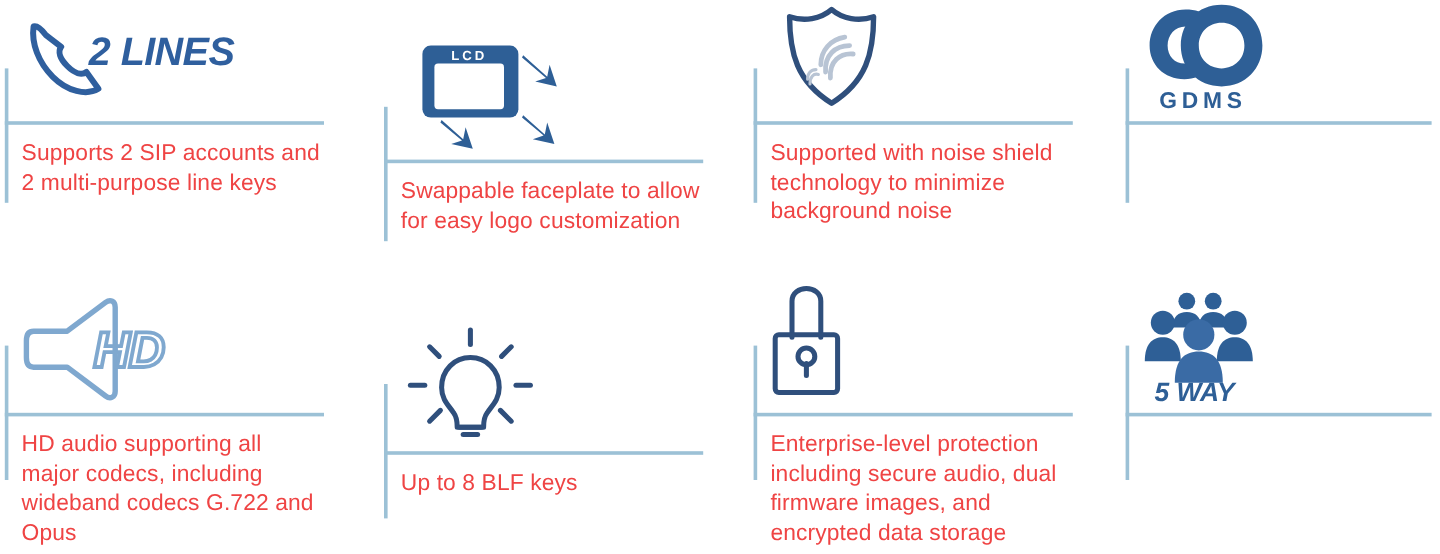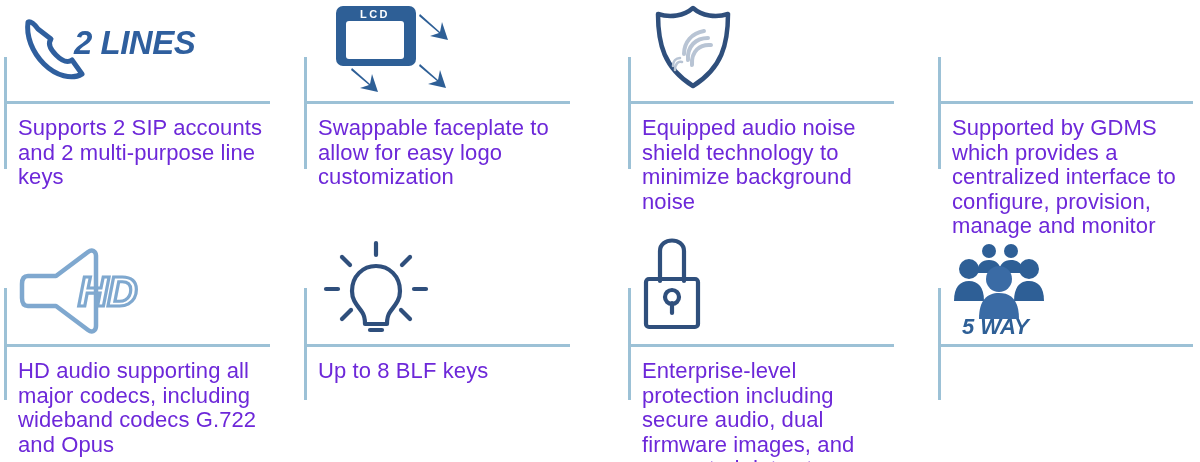"LCD" .c2 { left: 304px -> 320px; margin-top: none -> 32px }
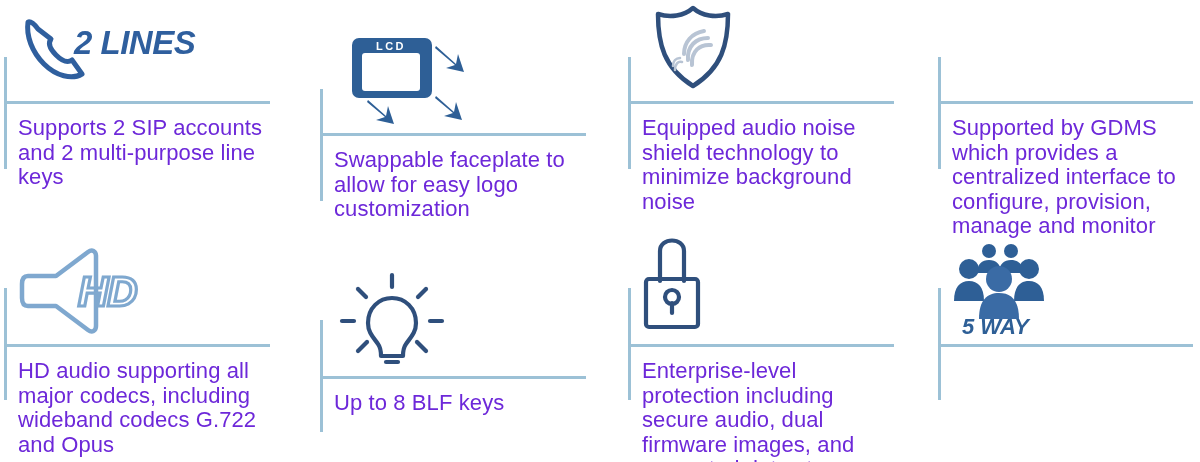"GDMS" div.icon-wrap { html: none -> <div> <svg> <path></path> <path></path> <text>GDMS</text> </svg> </div> }
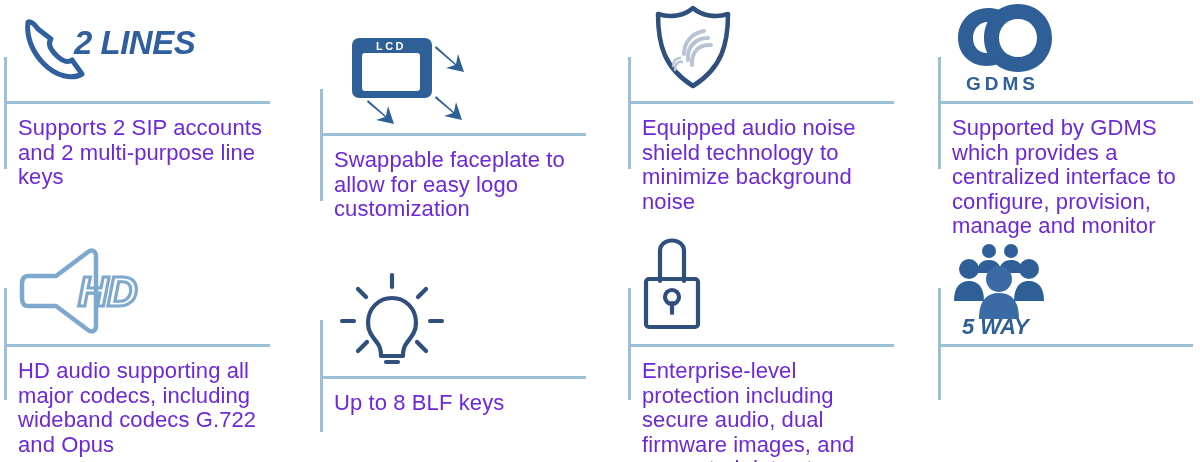"Supports 2 SIP accounts and" .desc { color: #6d28d9 -> #ef4444; font-size: 22px -> 19px }
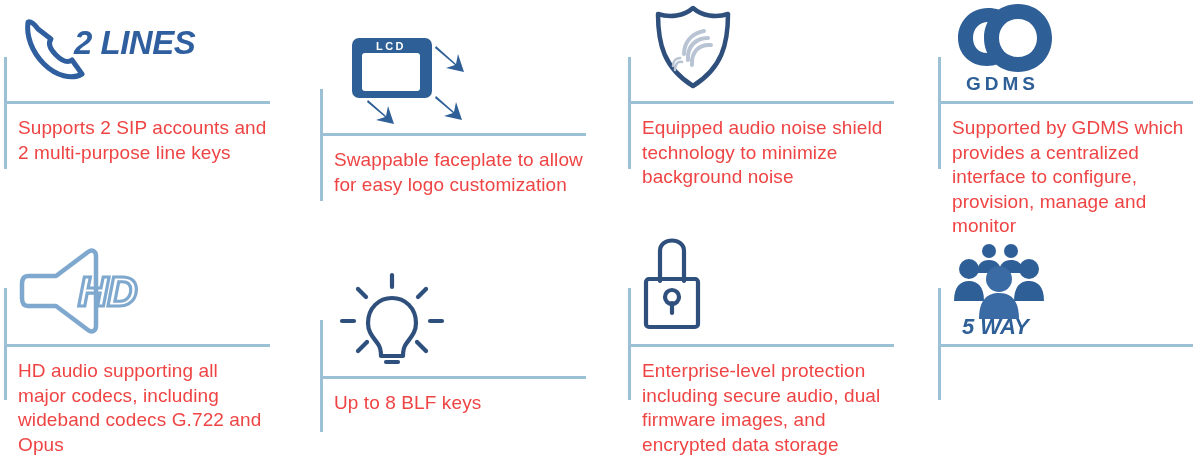"Equipped audio noise shield technology" div.desc { text: Equipped audio -> Supported with }
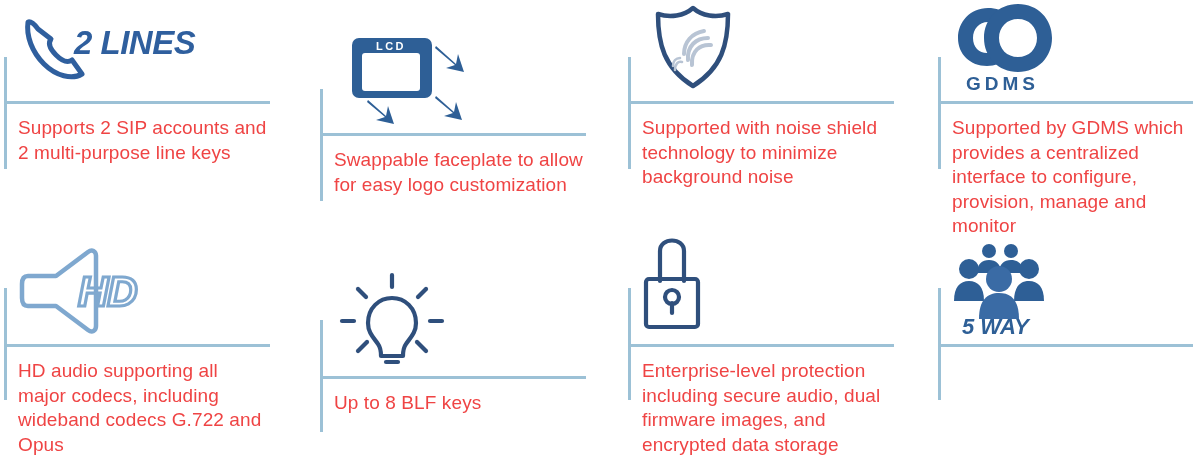"Supported by GDMS which provides" div.desc { html: <div>Supported by GDMS which provides a centralized interface to configure, provision, manage and monitor</div> -> none }
